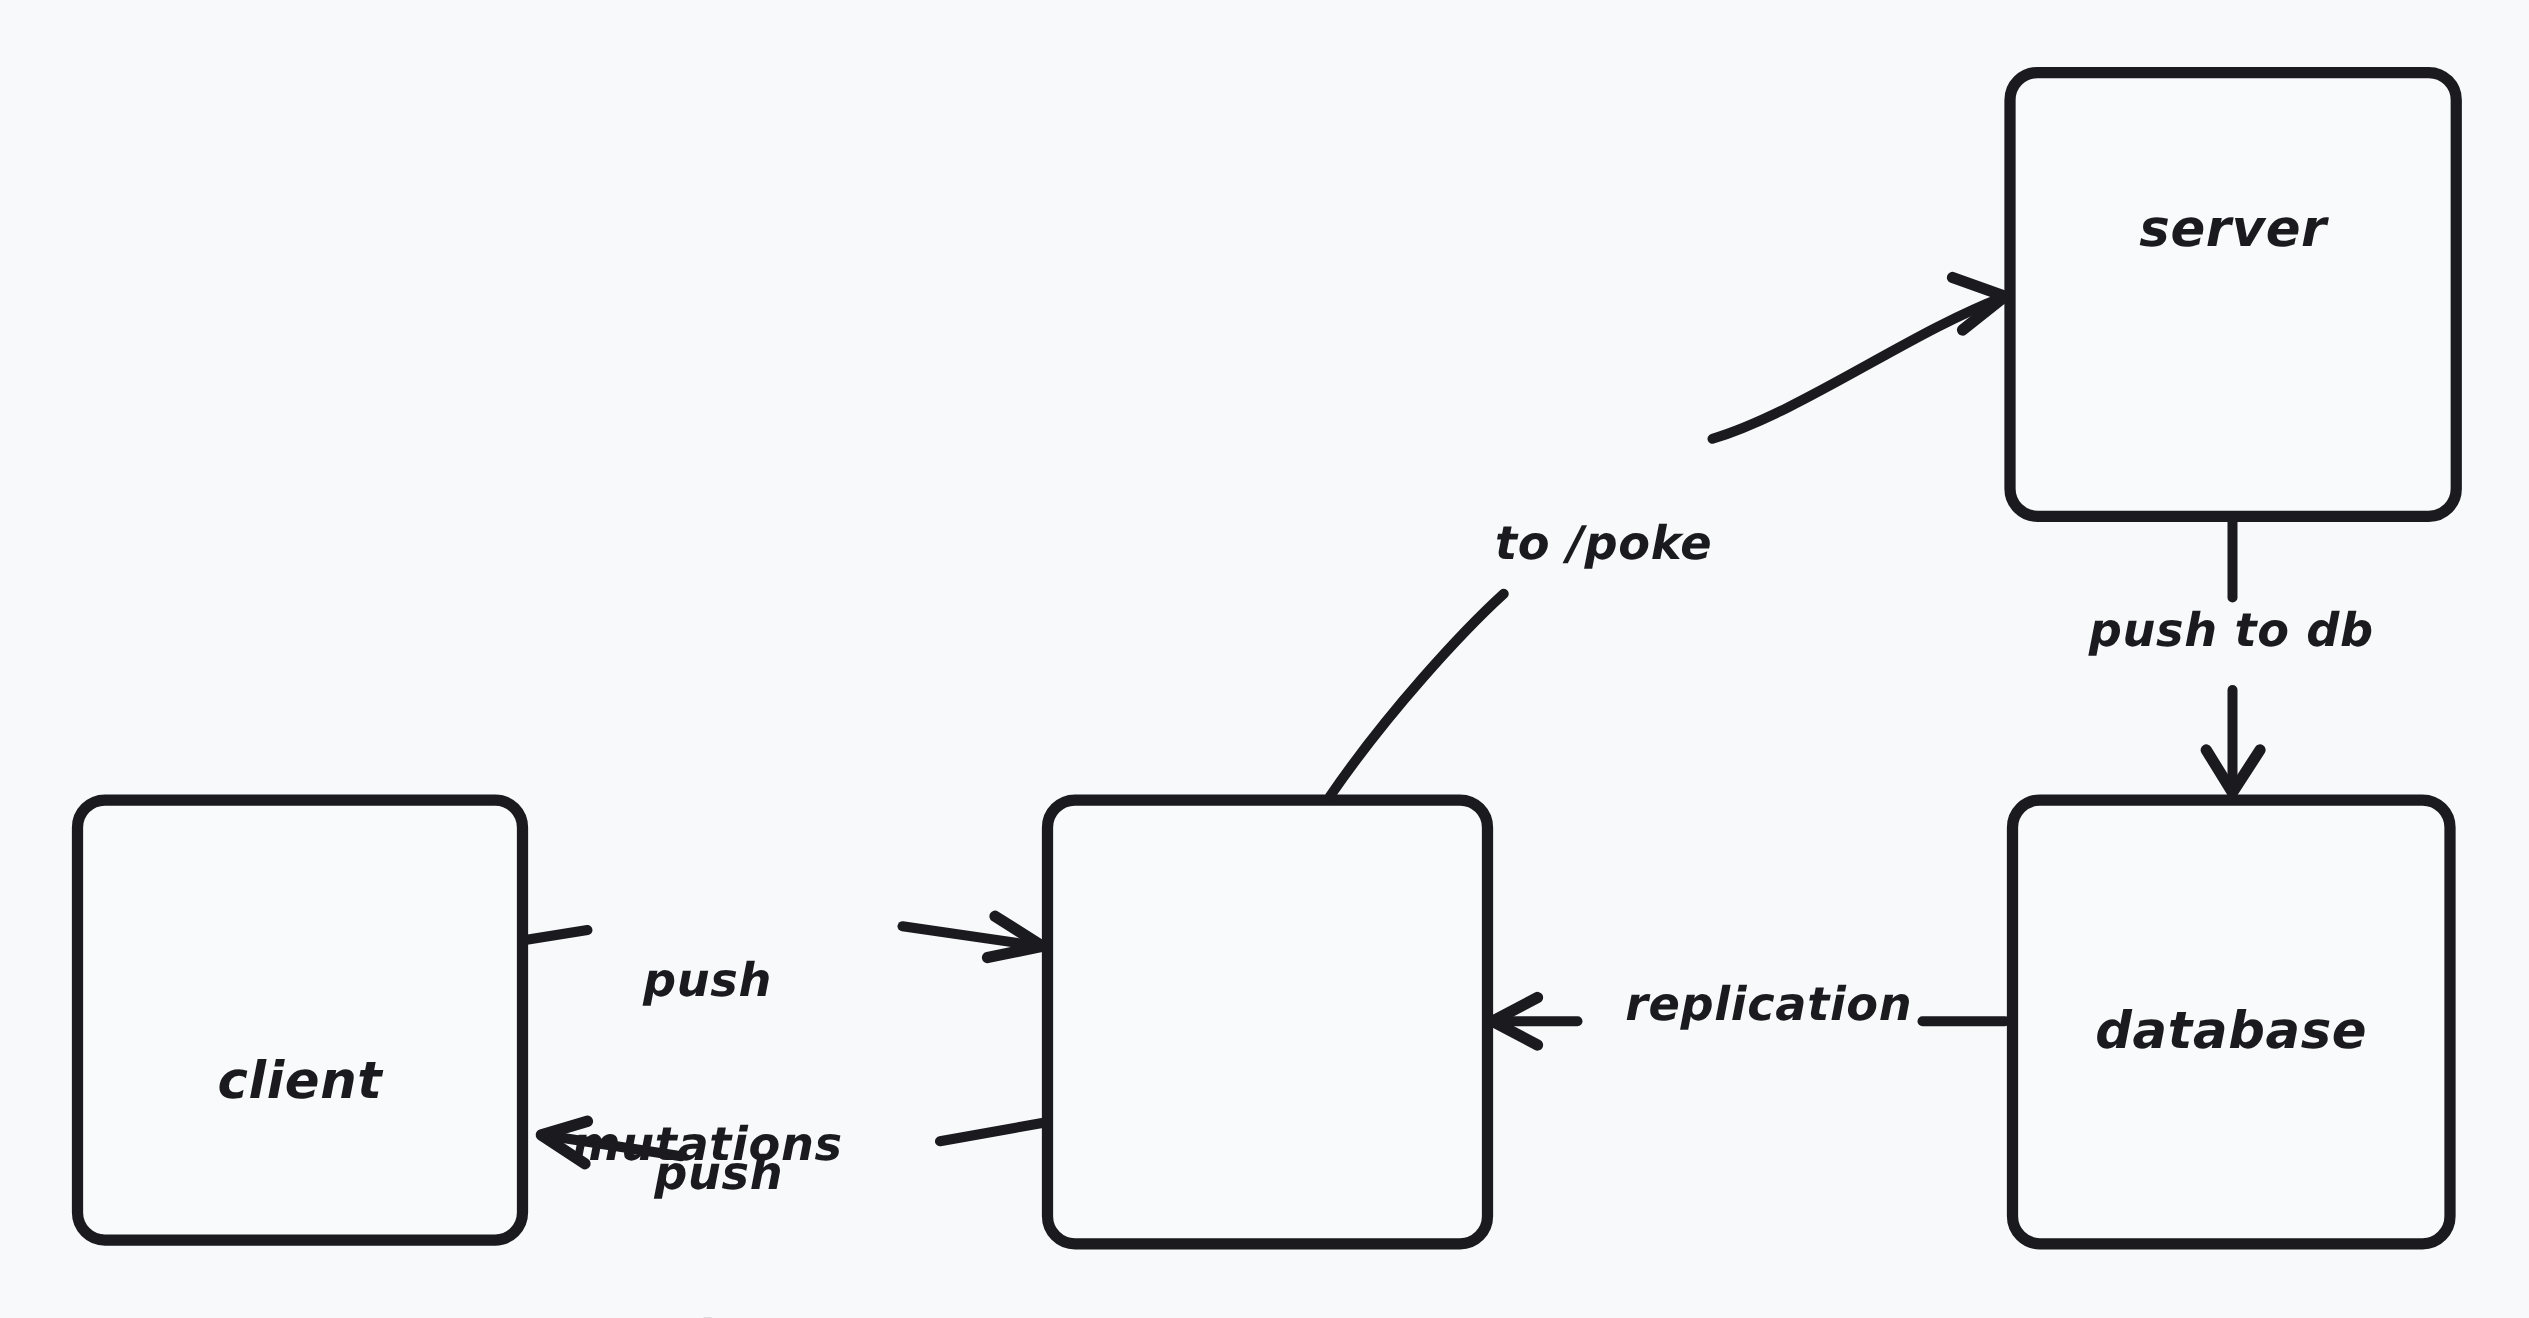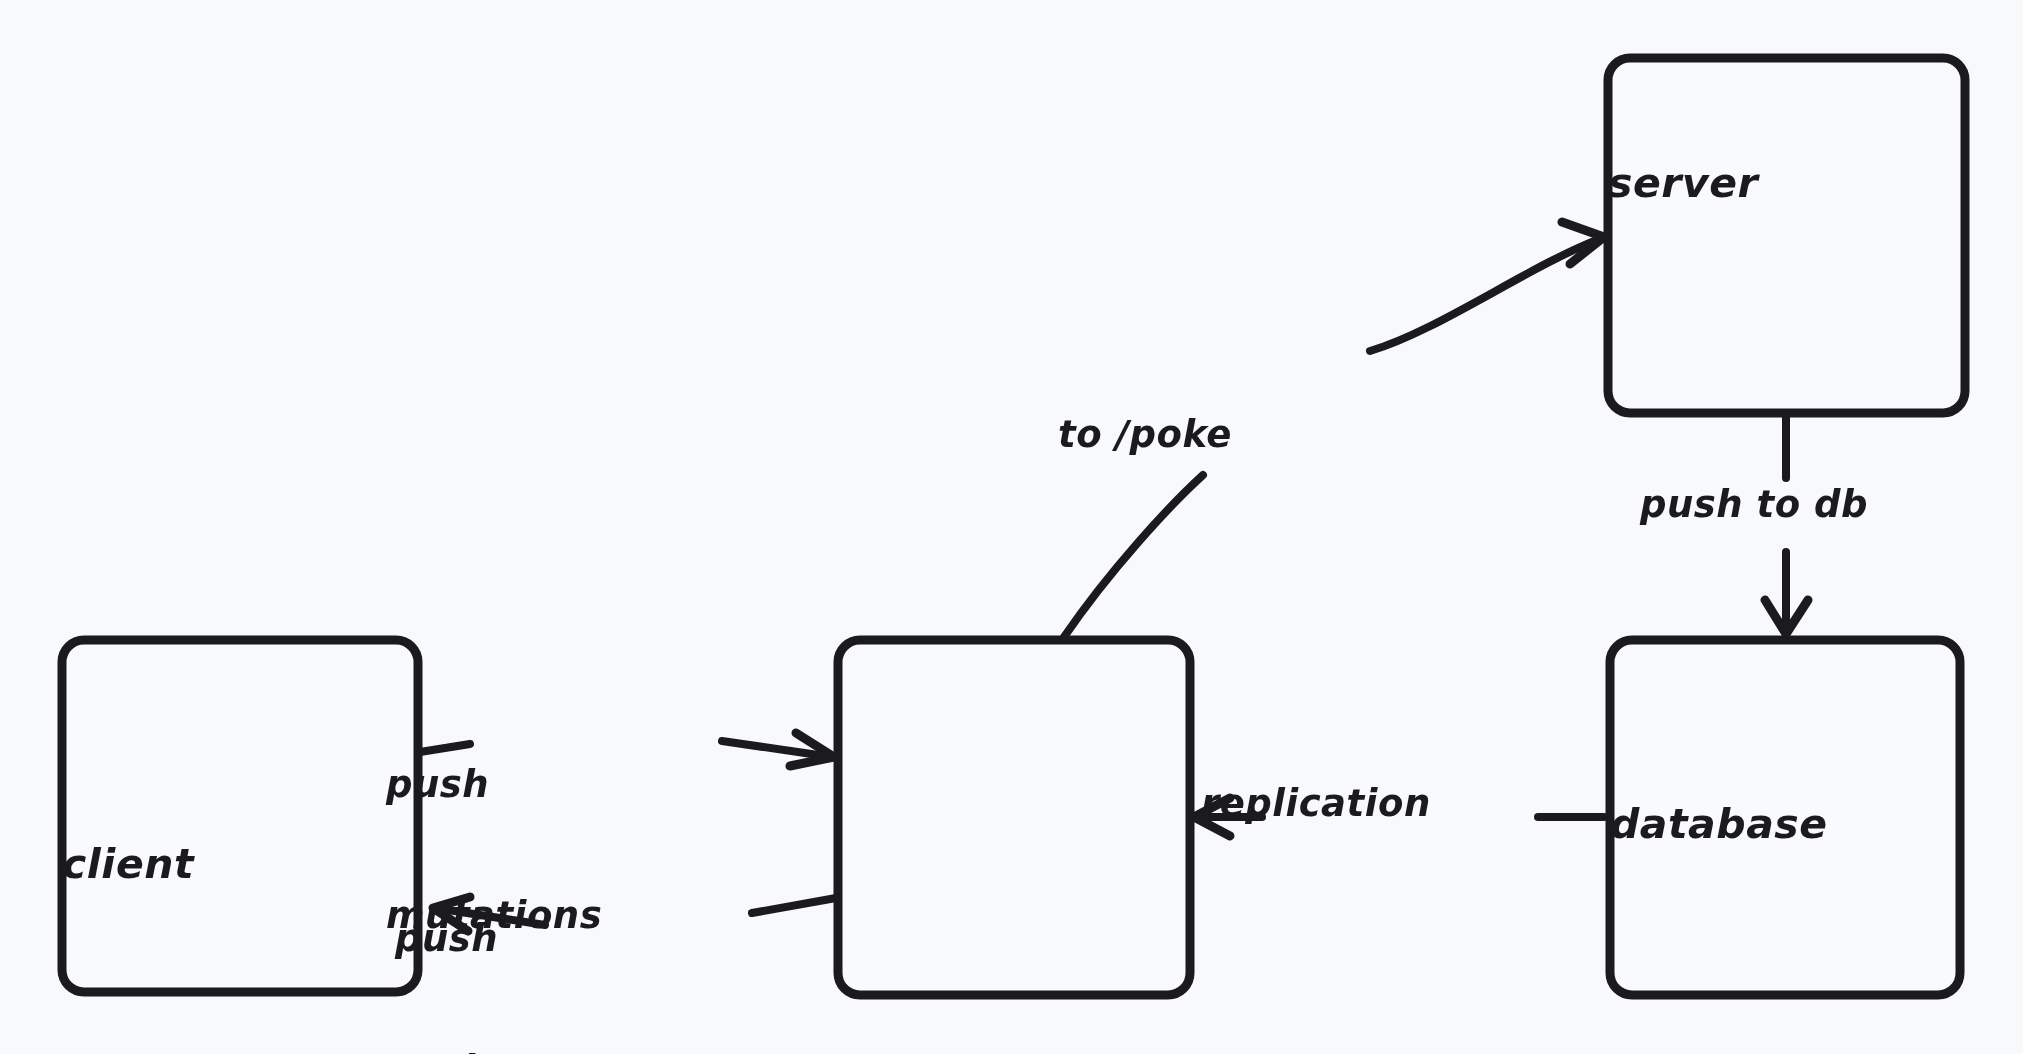"server" .label { text-align: left -> center }
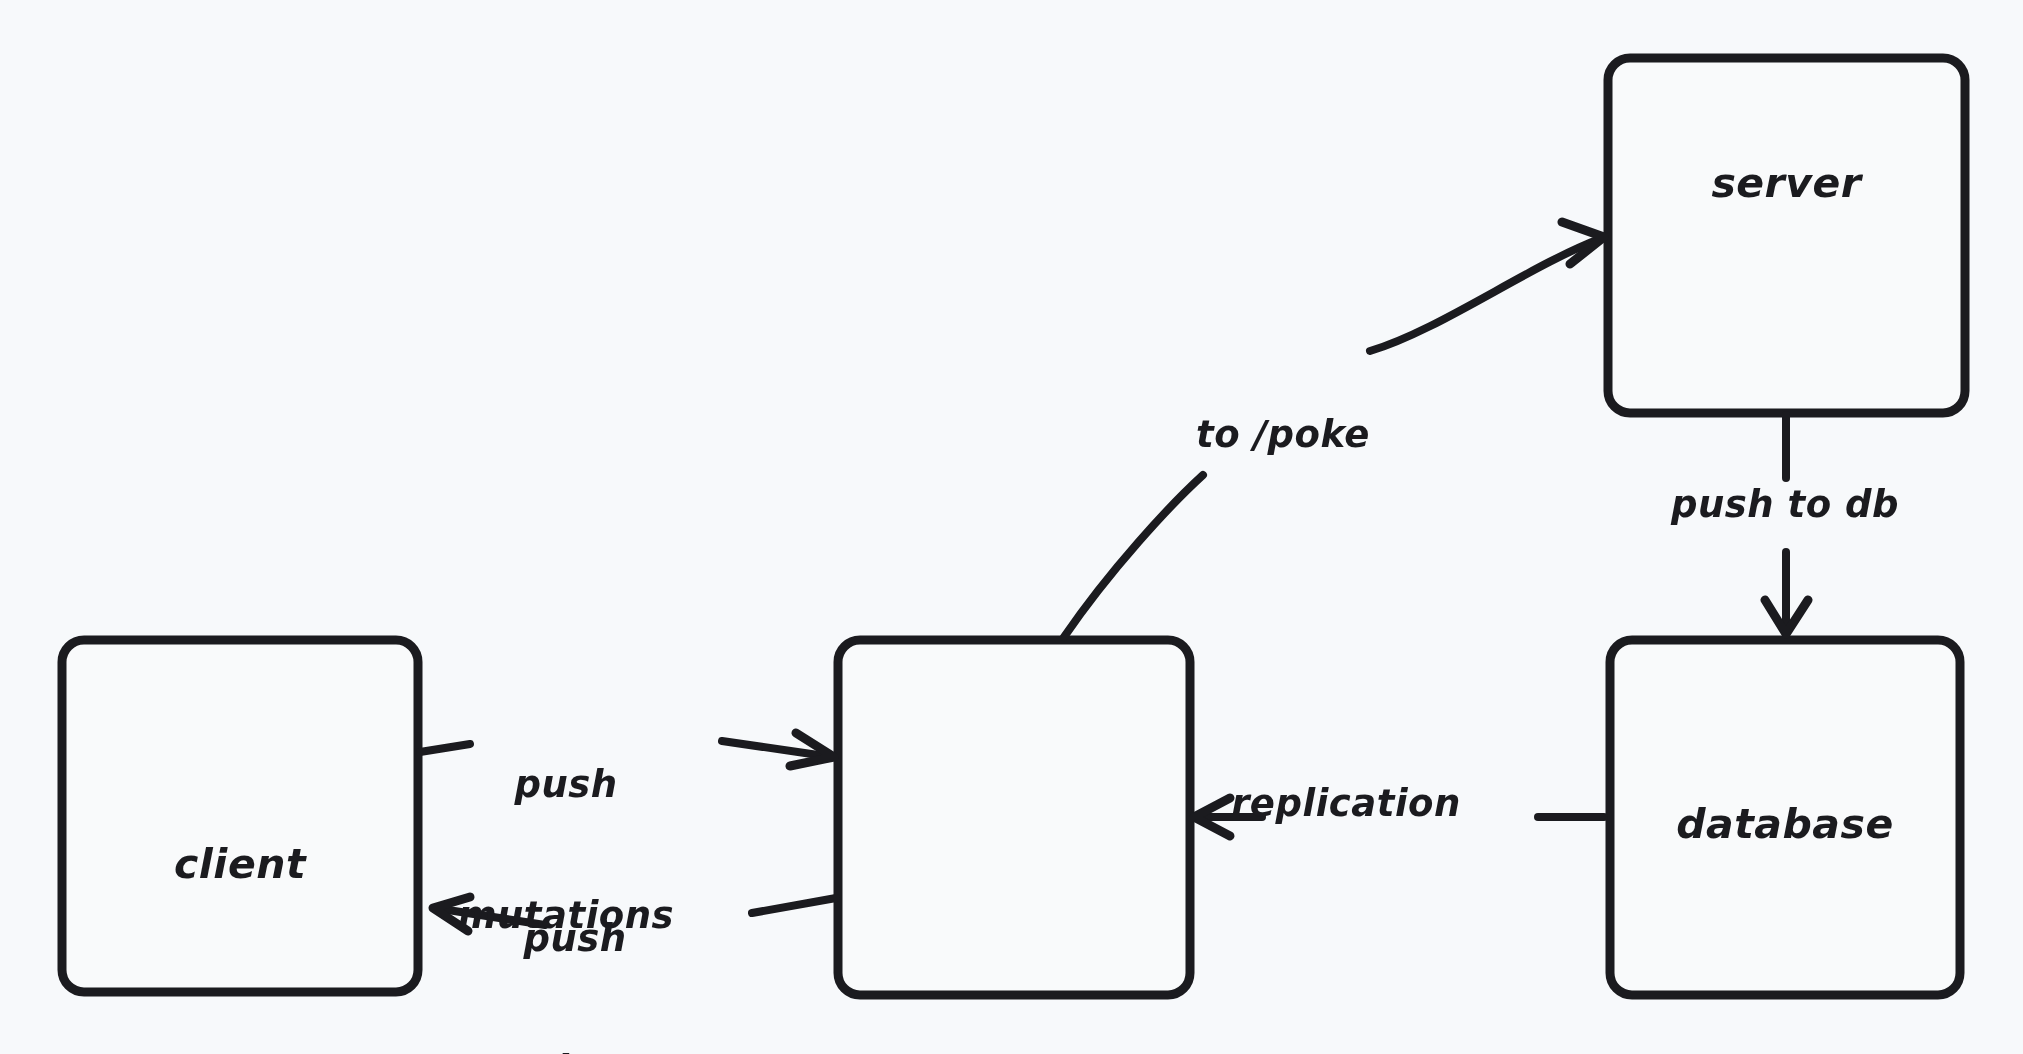"replication" .lbl-repl { left: 1201px -> 1270px }
